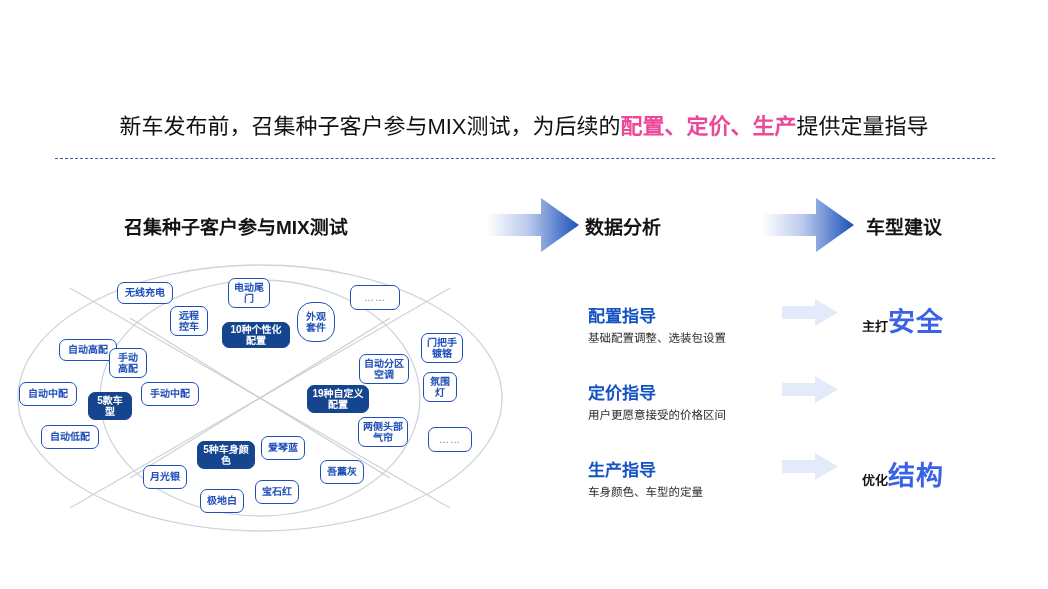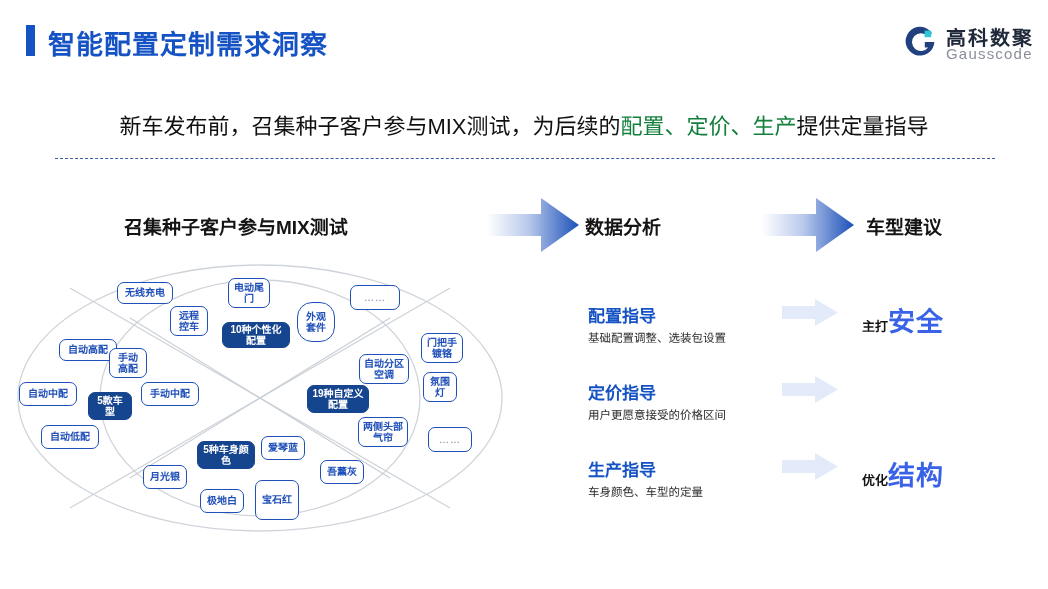"智能配置定制需求洞察" div.header { html: <div> <div></div> <div>智能配置定制需求洞察</div> <div> <div> <svg> <path></path> <rect></rect> </svg> </div> <div>高科数聚</div> <div>Gausscode</div> </div> </div> -> none }
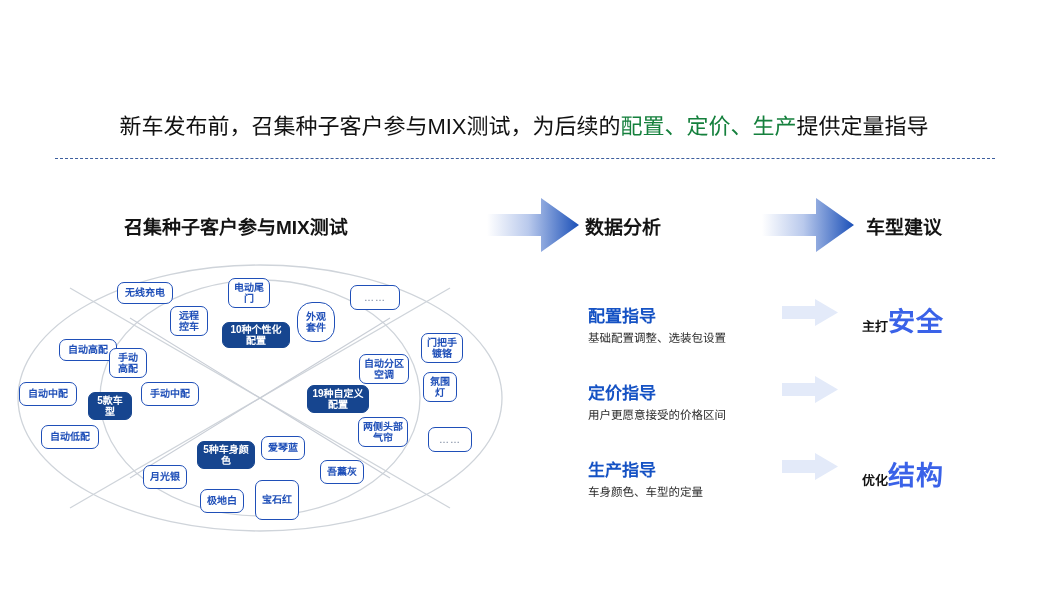"配置、定价、生产" .subtitle b { color: #15803d -> #ec4899; font-weight: normal -> bold }
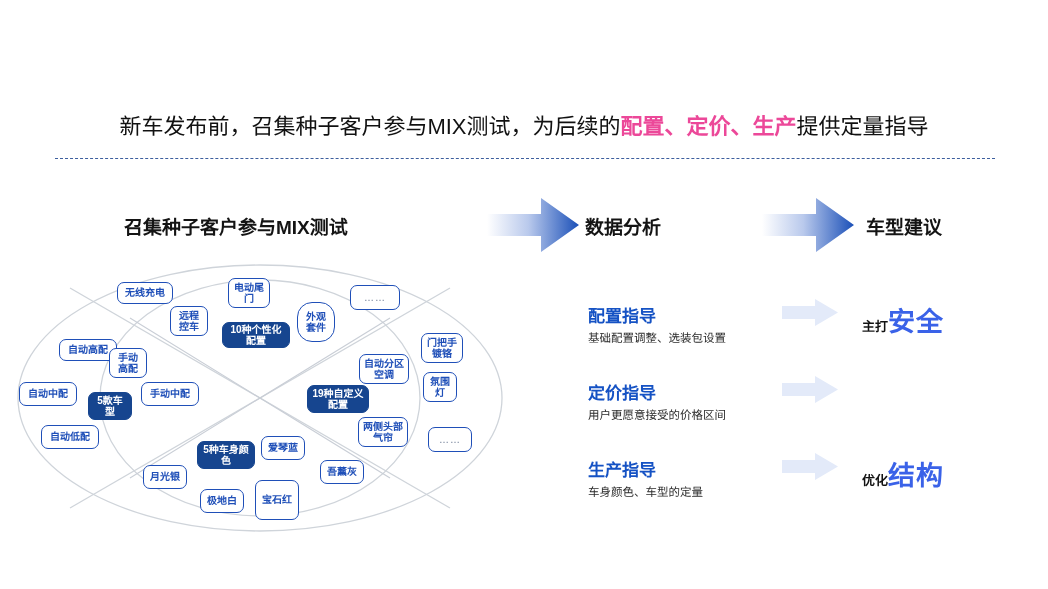"宝石红" div.node { height: 40px -> 24px }
